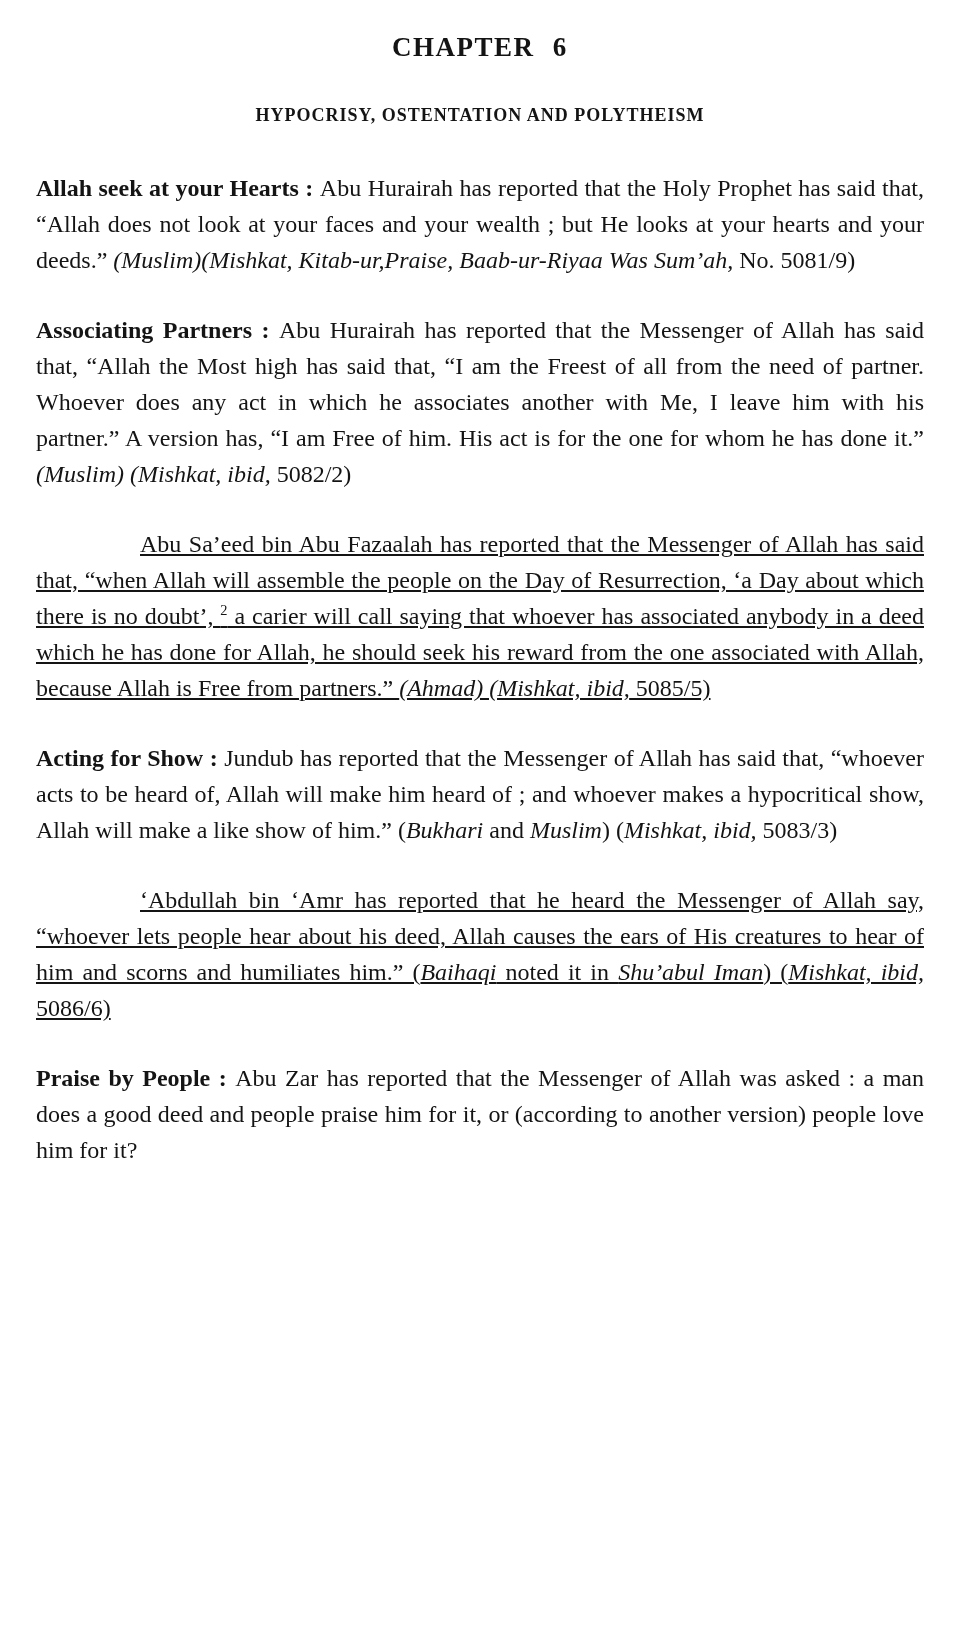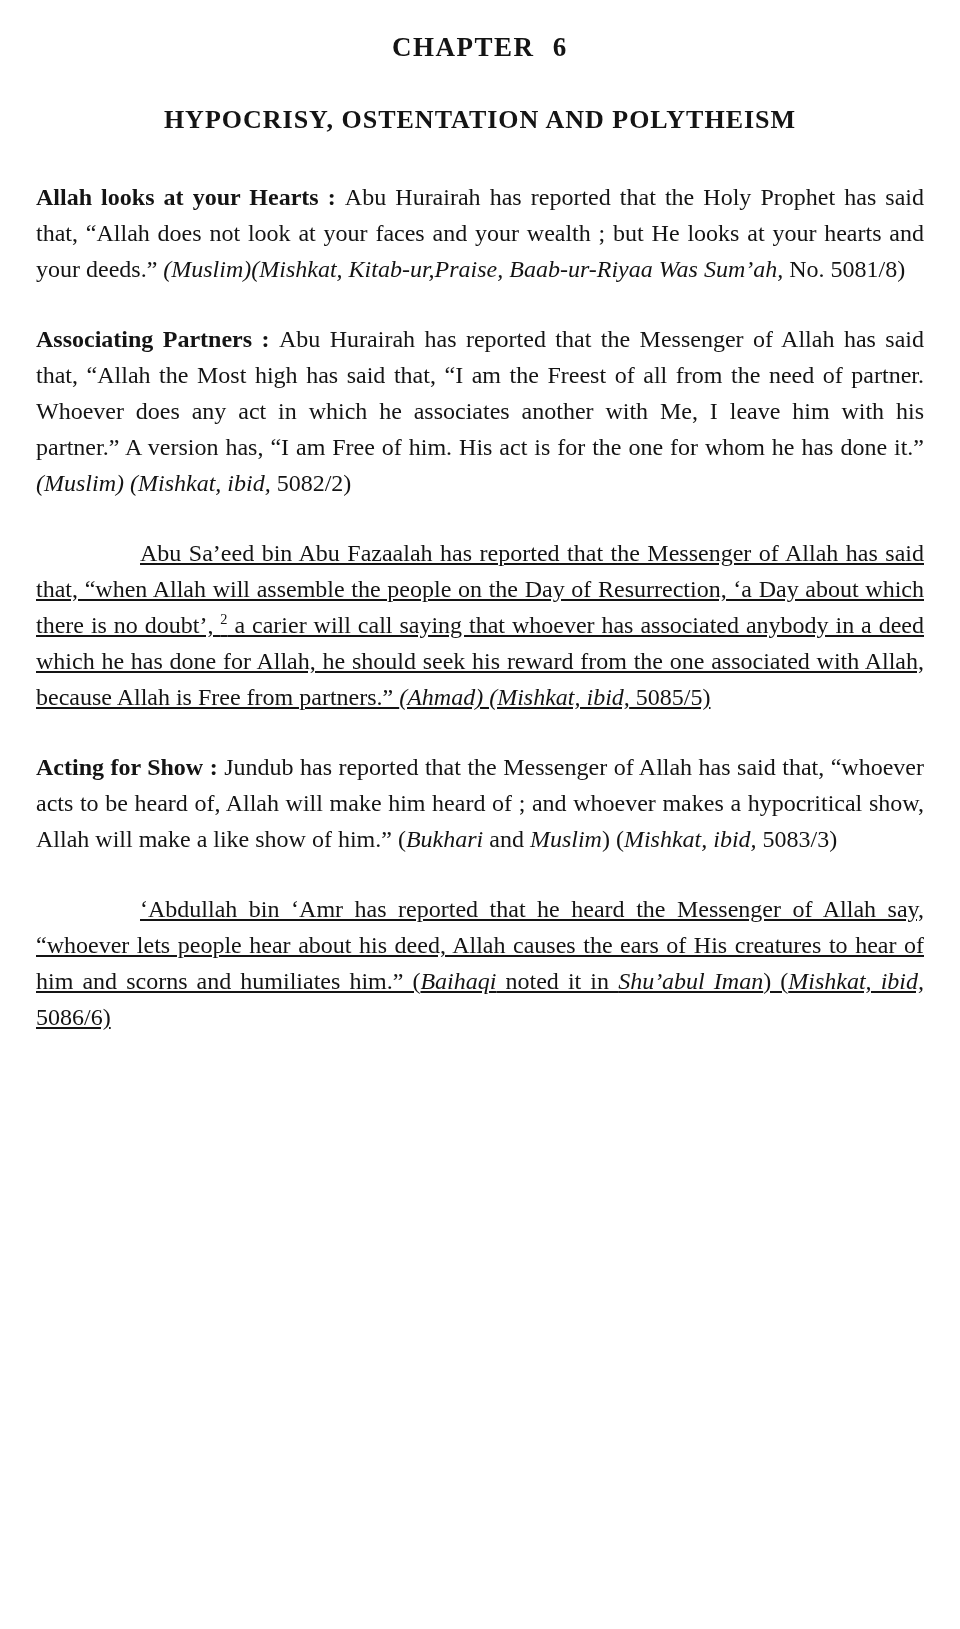"HYPOCRISY, OSTENTATION AND POLYTHEISM" .page-title { font-size: 26px -> 18px }
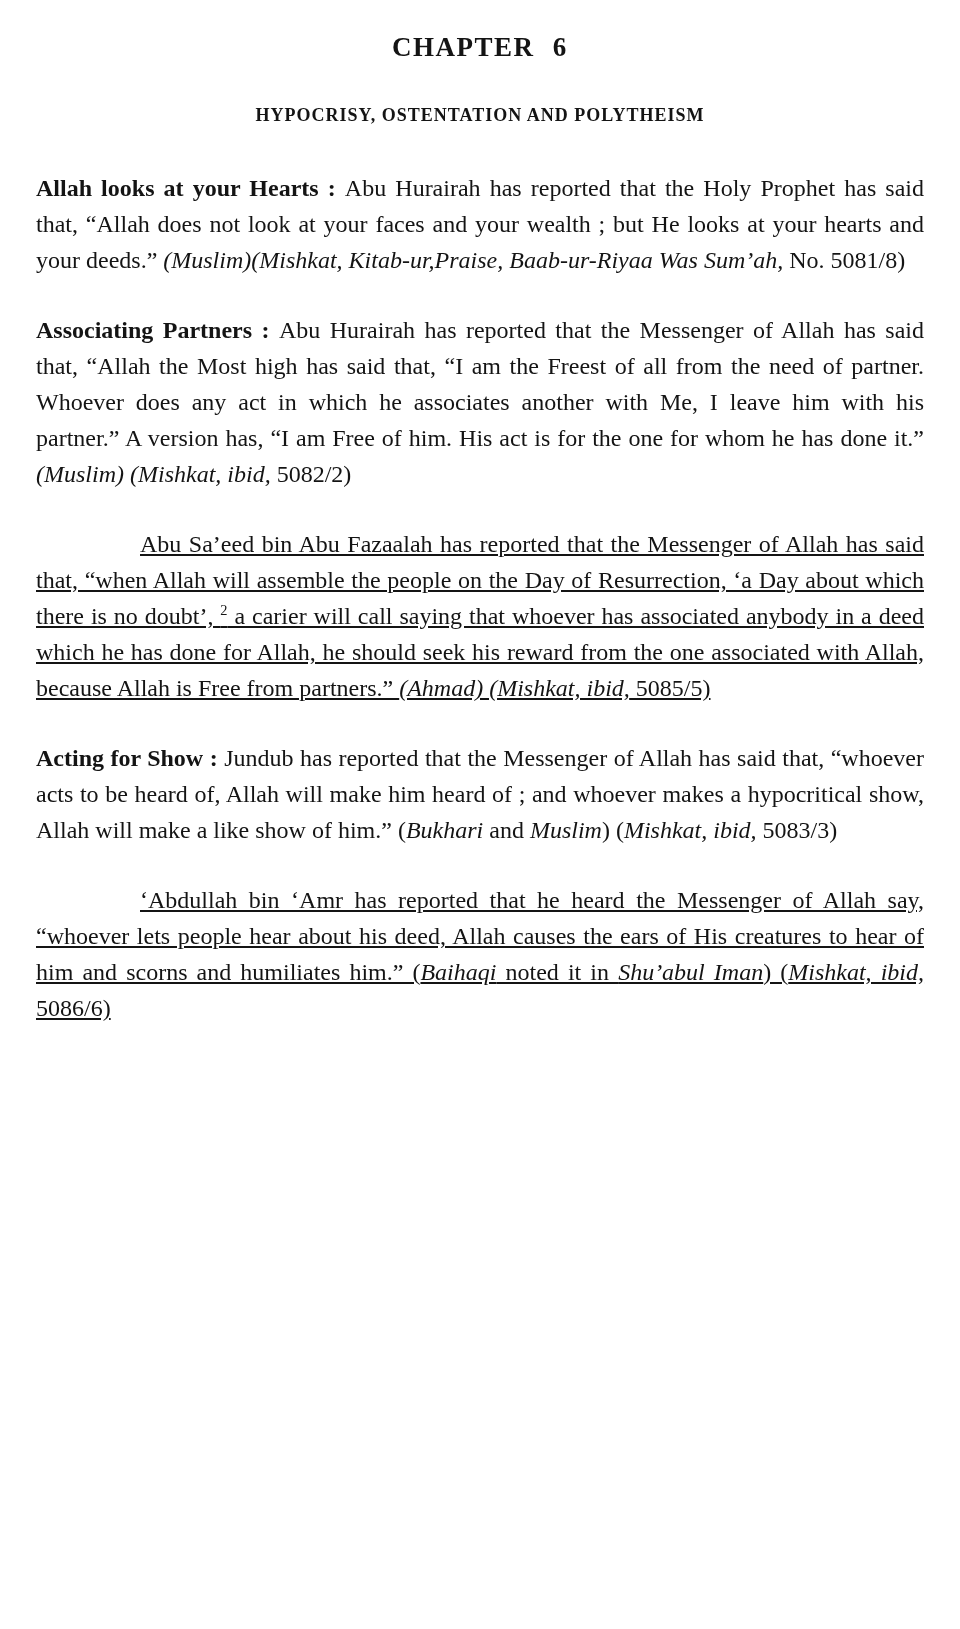"Allah looks at your Hearts" span.b { text: looks -> seek }
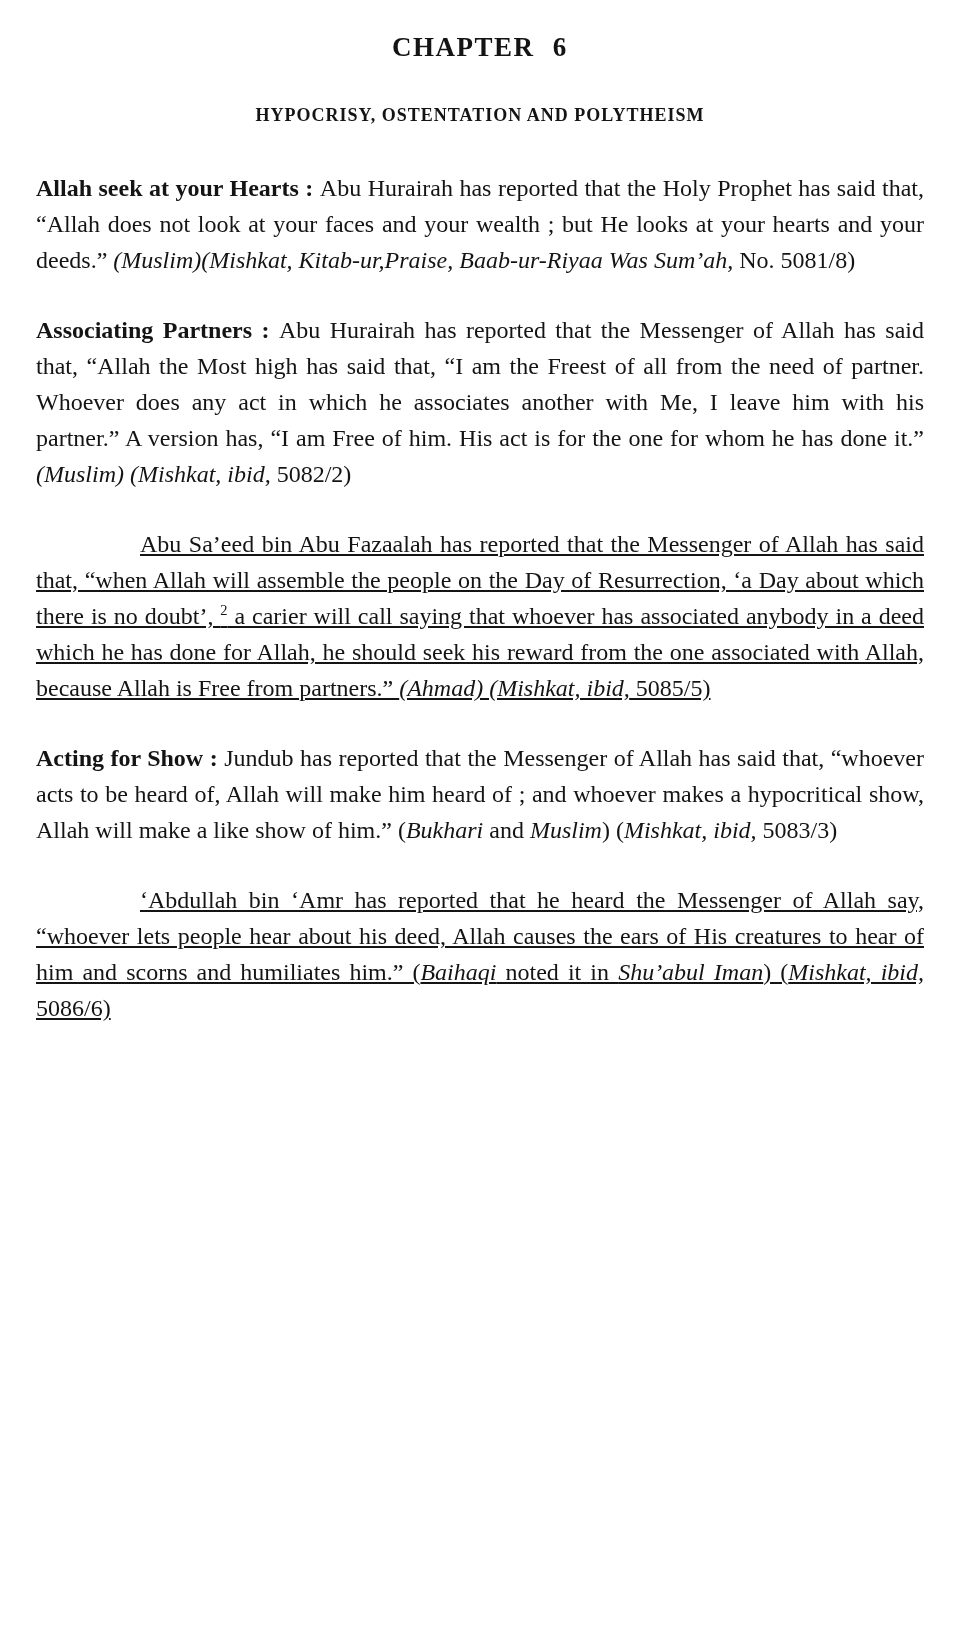"No. 5081/8)" span { text: 5081/8 -> 5081/9 }
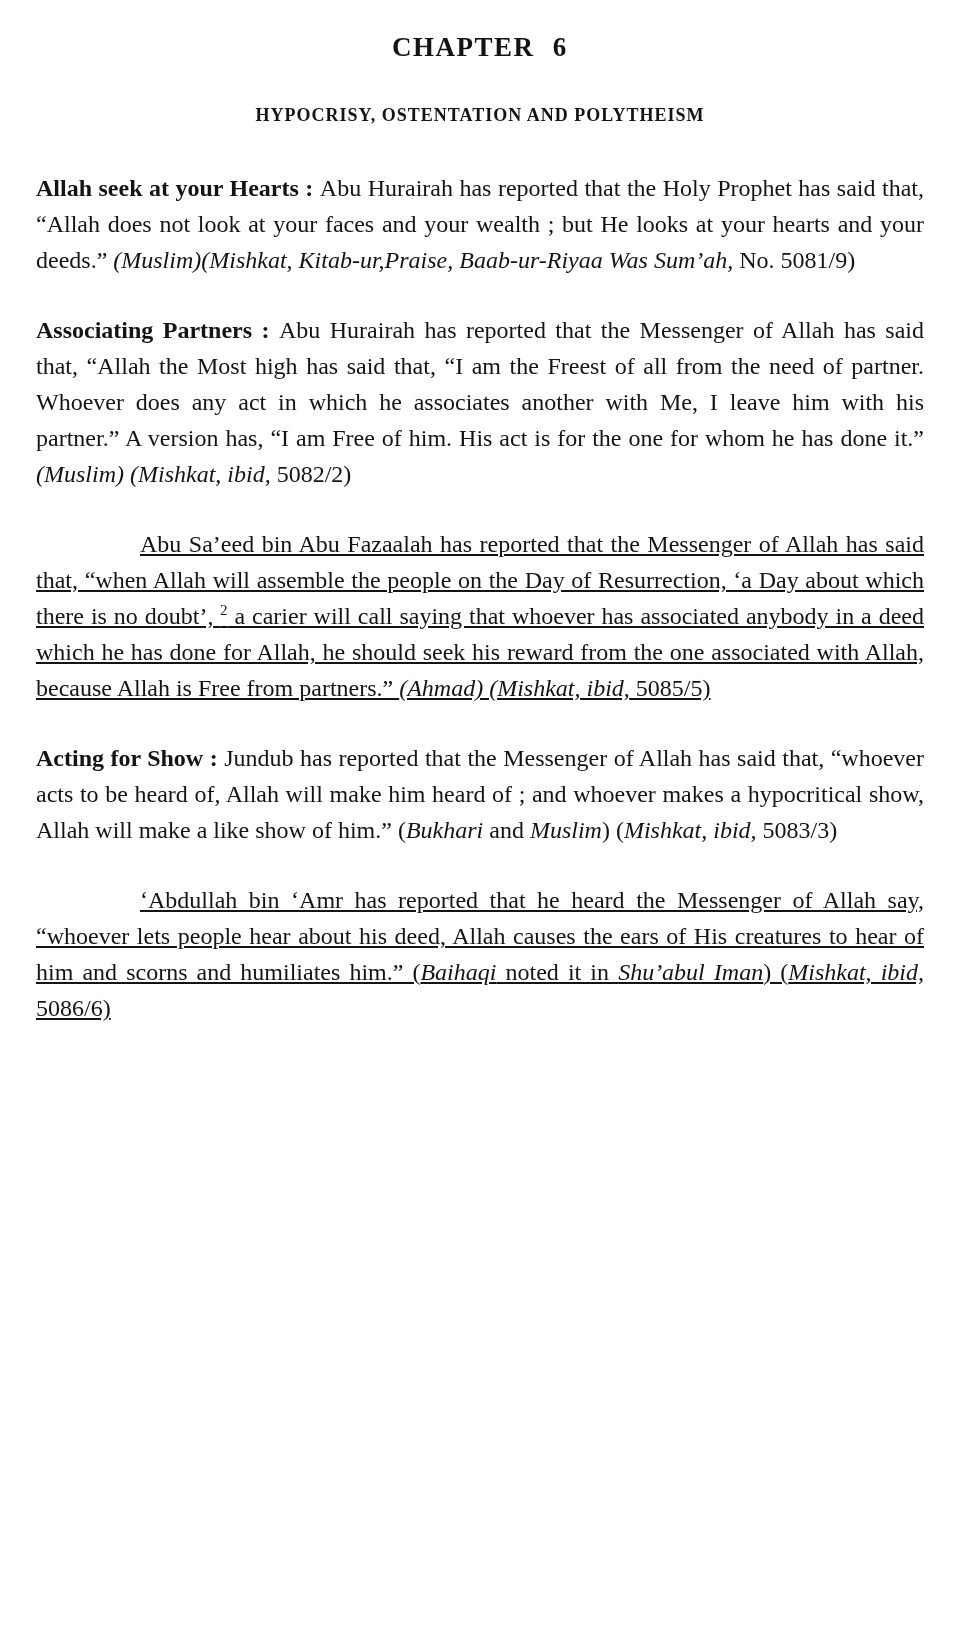"Praise by People : Abu" p.para { html: none -> <p><span>Praise by People : </span><span>Abu Zar has reported that the Messenger of Allah was asked : a man does a good deed and people praise him for it, or (according to another version) people love him for it?</span></p> }
